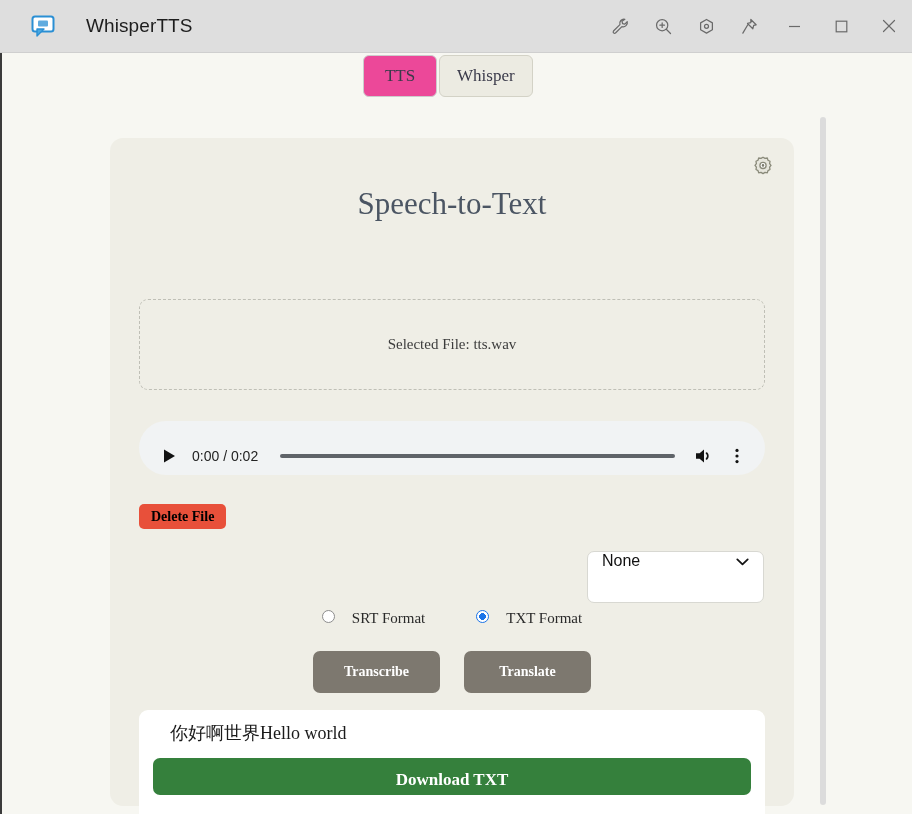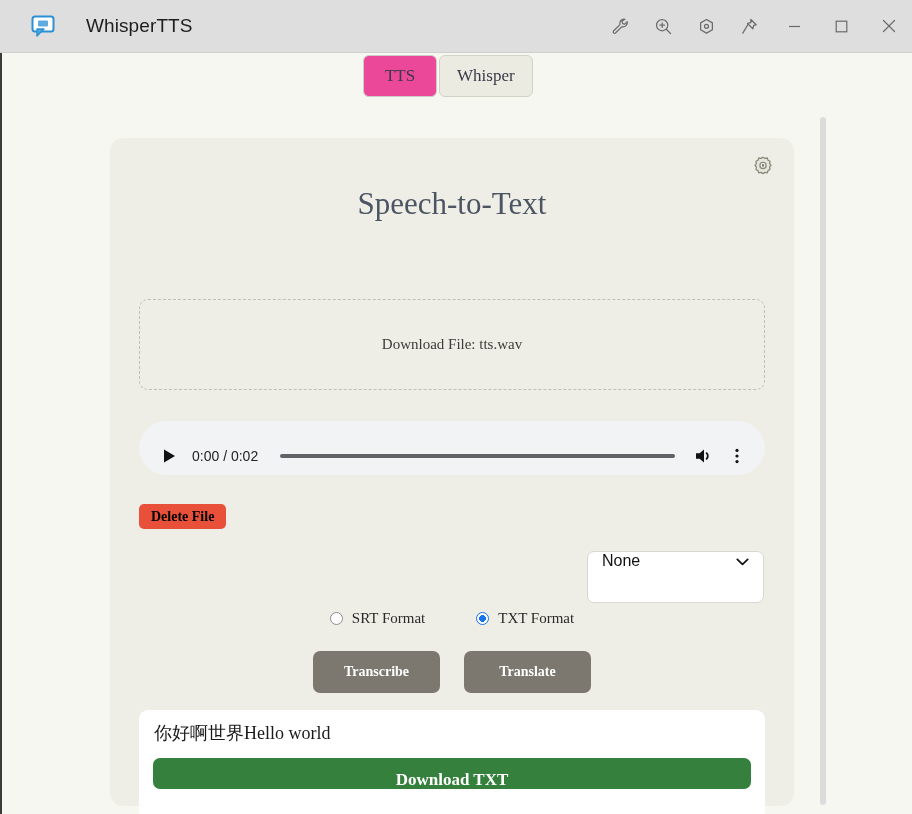"Download File: tts.wav" span { text: Download -> Selected }
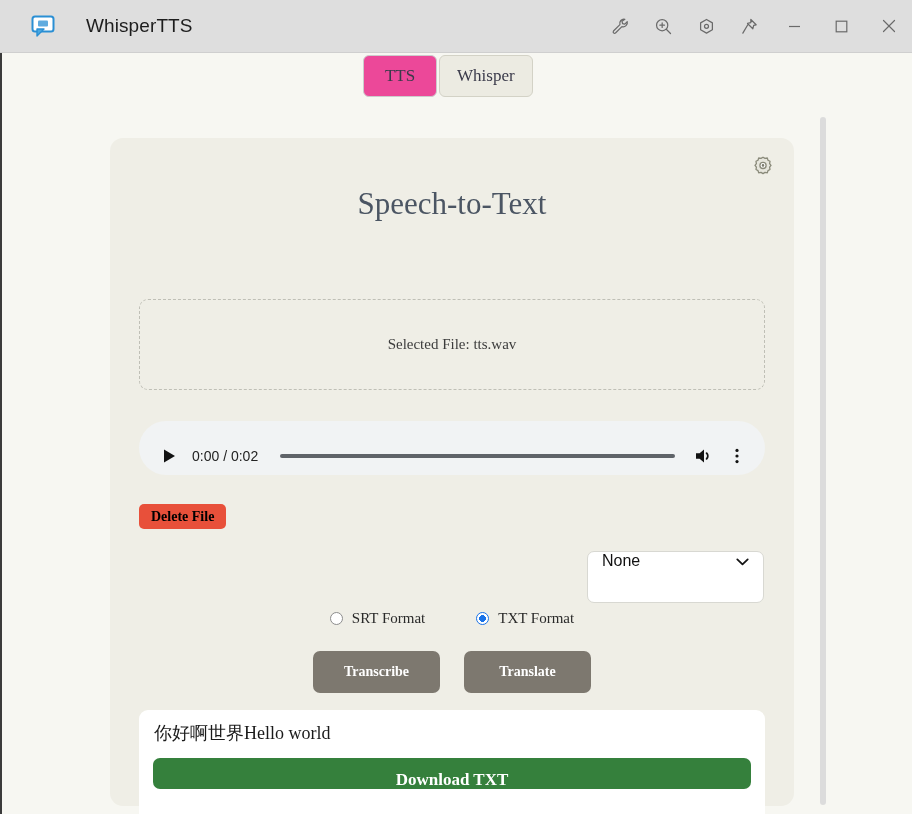"SRT Format" .radio-item { align-items: center -> flex-start; gap: 9px -> 17px }
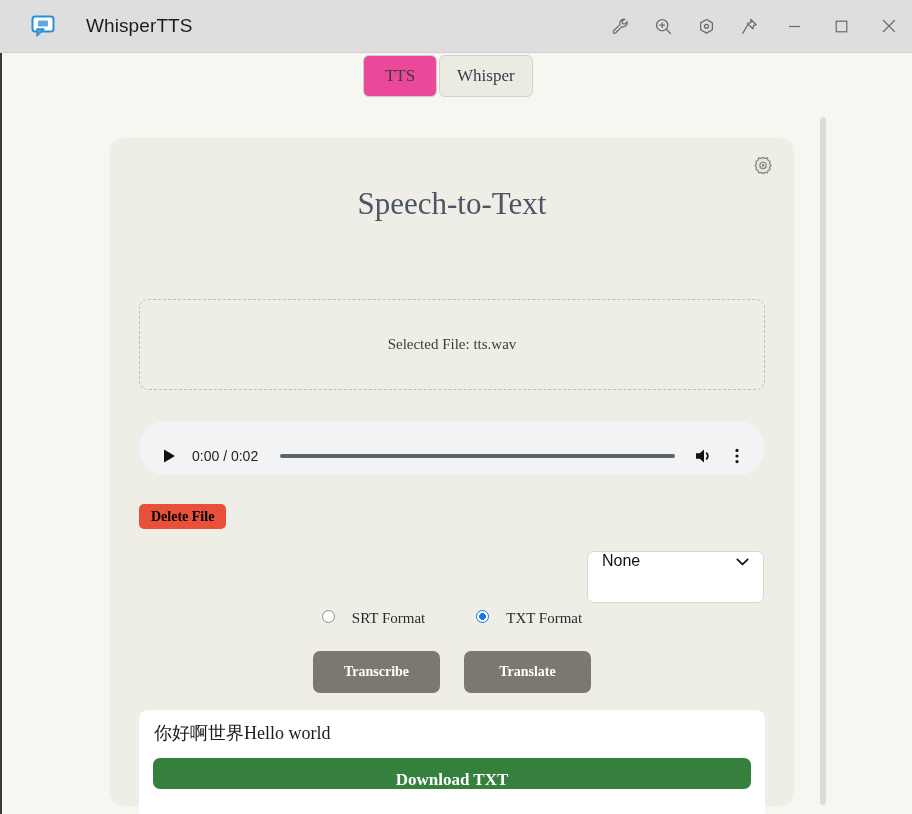"你好啊世界Hello world" .result-text { margin: 0 0 13px 0 -> 0 0 13px 16px }
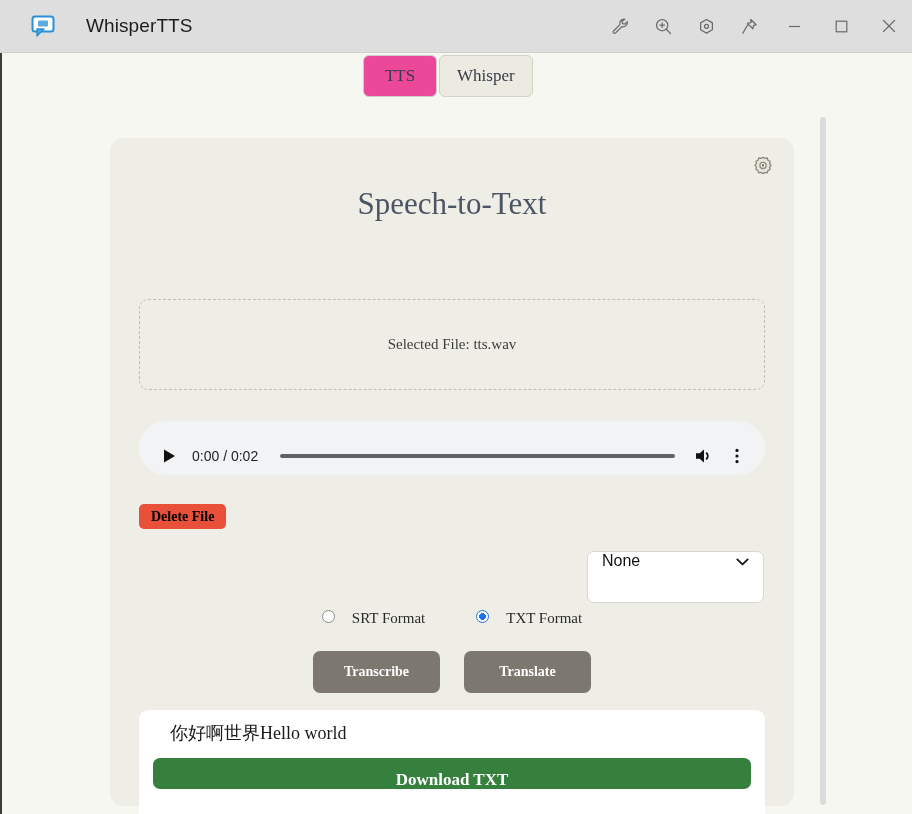"Download TXT" .download-btn { height: 31px -> 37px }
